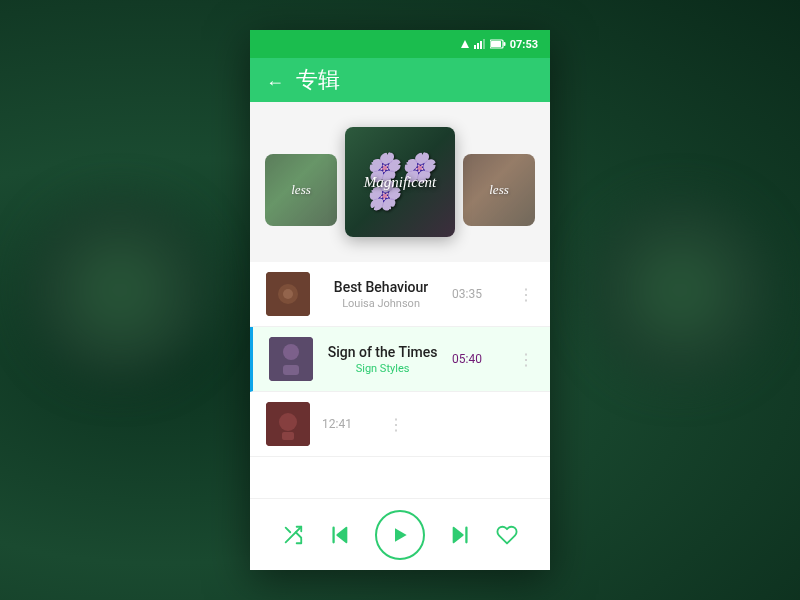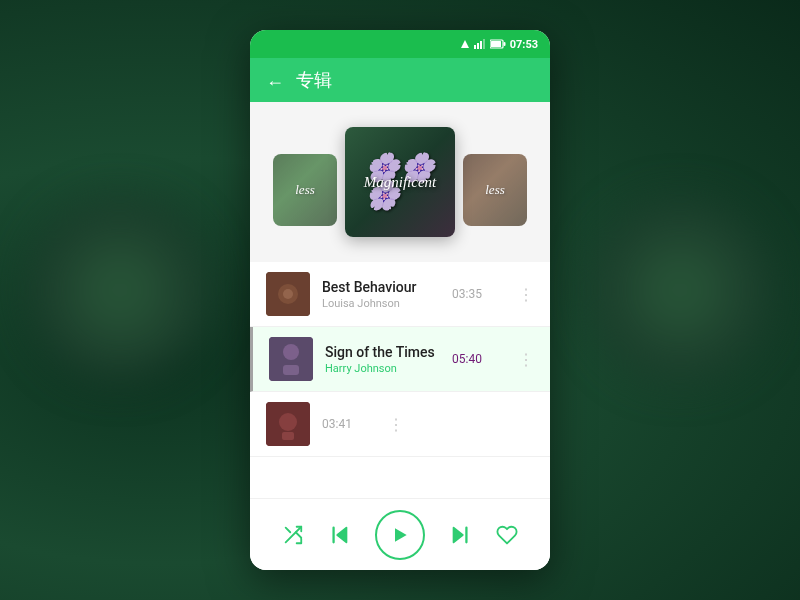"07:53" .phone { border-radius: 16px -> 0 }
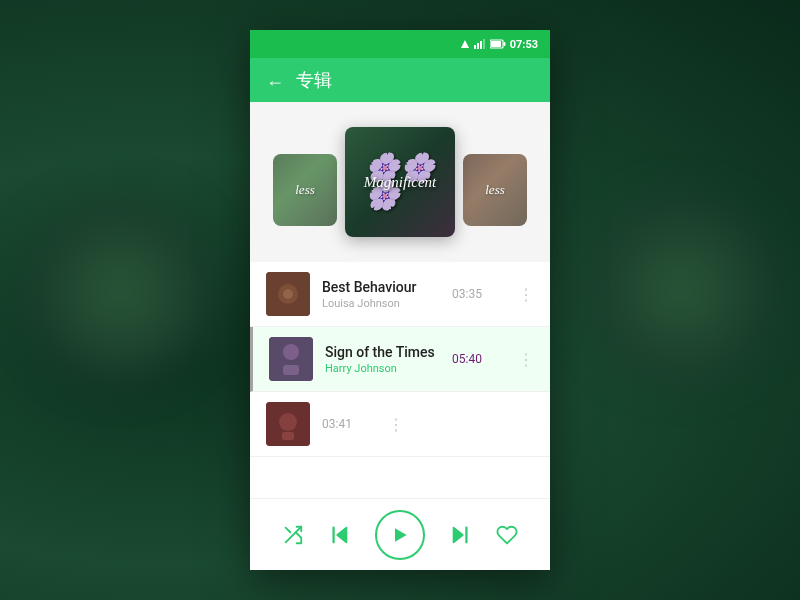"专辑" .header-title { font-size: 18px -> 22px }
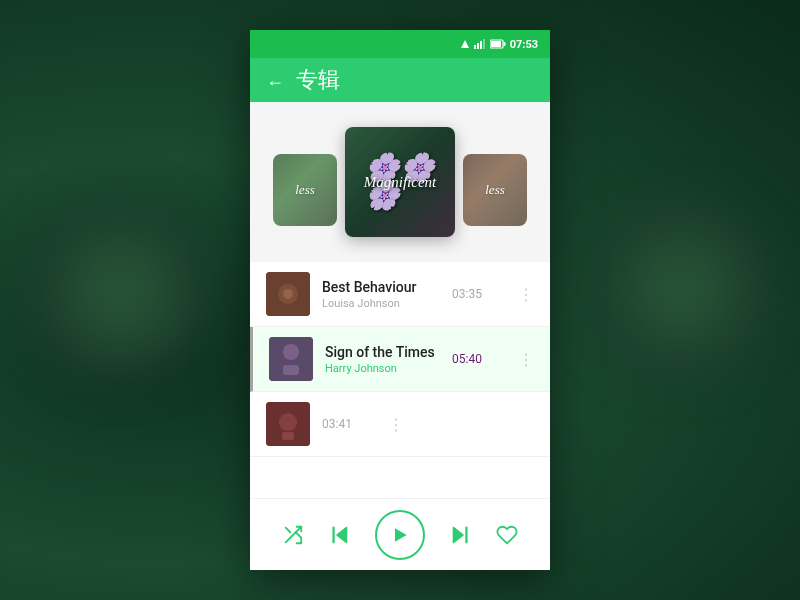"less" .album-card.side { width: 64px -> 72px }
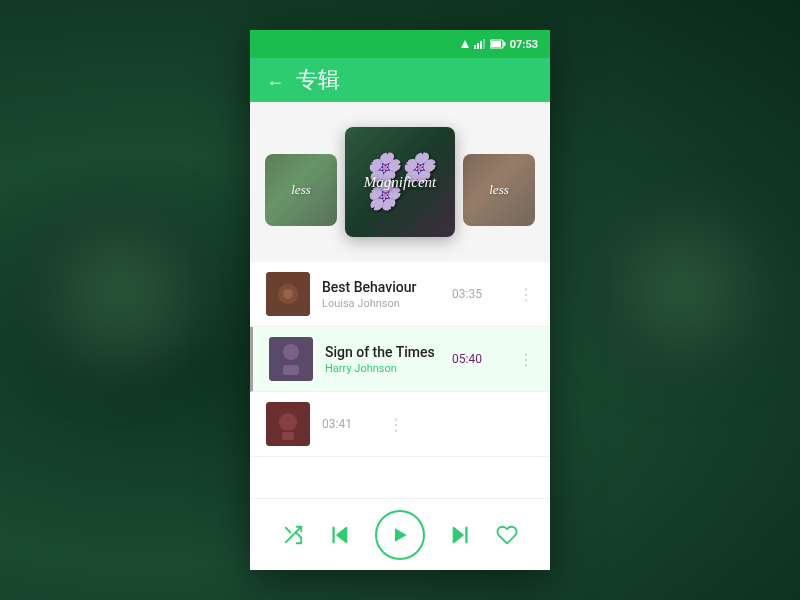"Best Behaviour" .track-info { text-align: none -> center }
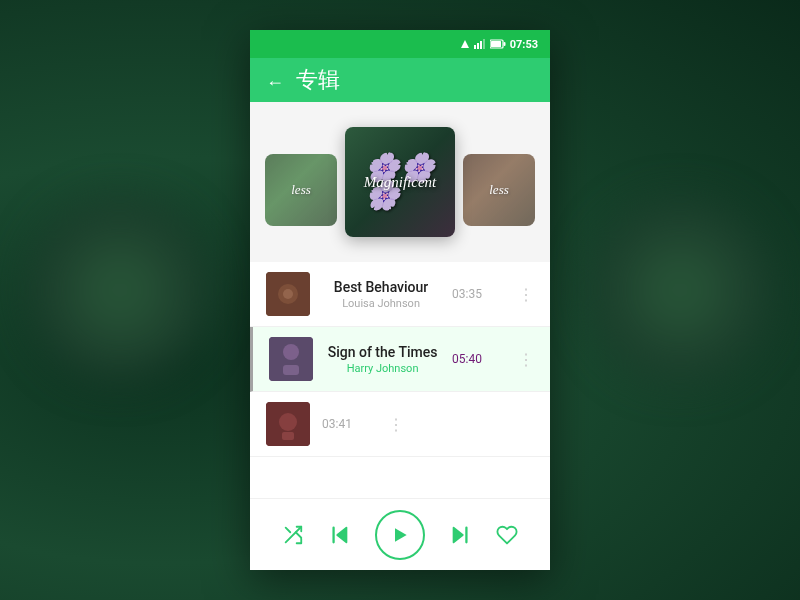"Sign of the Times" .track-item.active { border-left: 3px solid #a3a3a3 -> 3px solid #0ea5e9 }
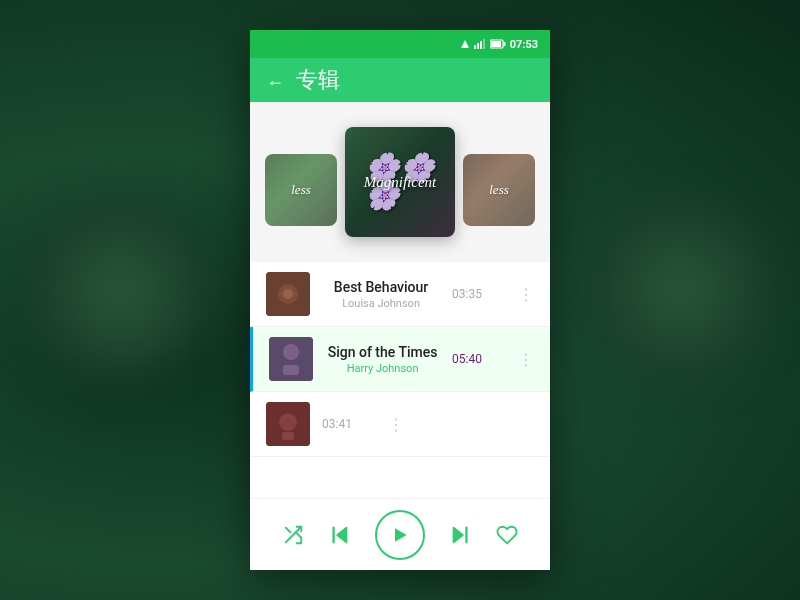"Harry Johnson" div.track-artist { text: Harry Johnson -> Sign Styles }
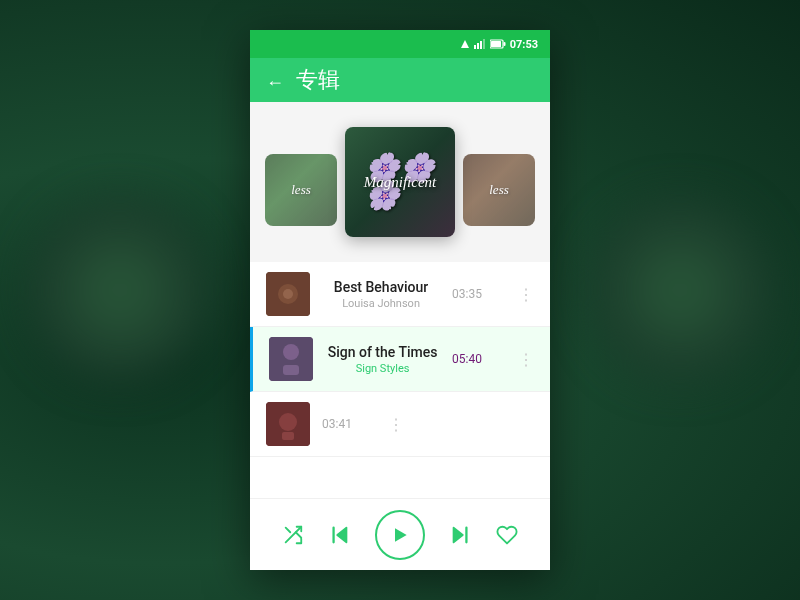"03:41" span.track-duration { text: 03:41 -> 12:41 }
